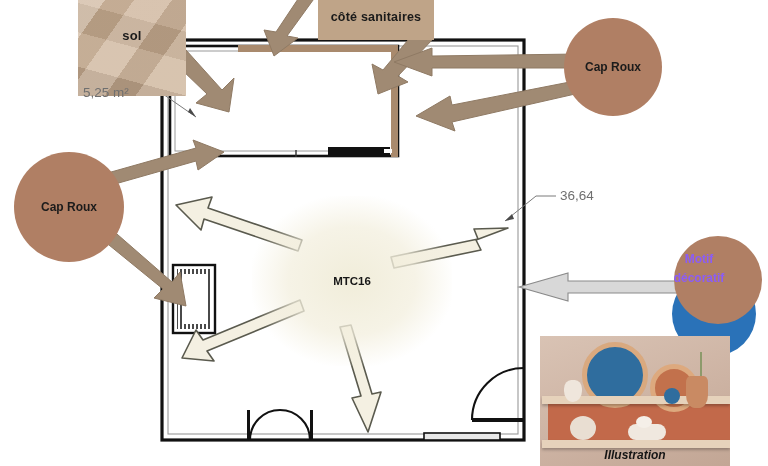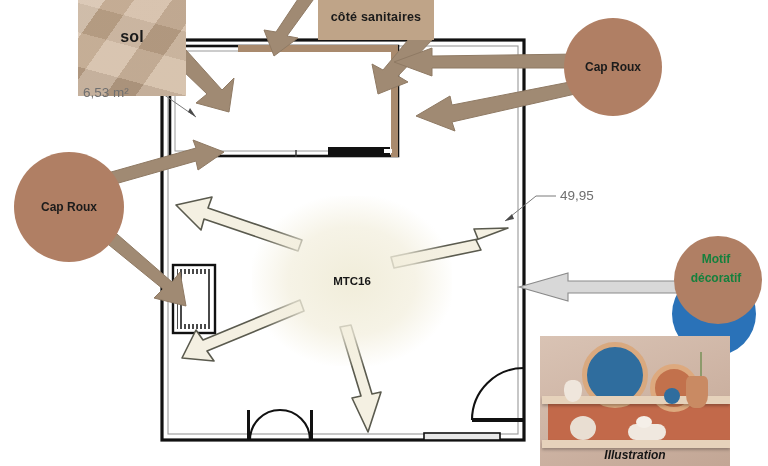"sol" .swatch .cap { font-size: 16px -> 13px }
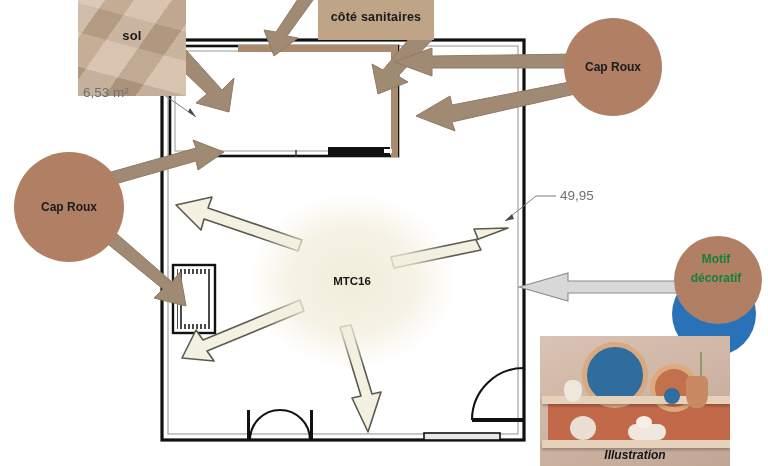"6,53 m²" div.dimtxt { text: 6,53 -> 5,25 }
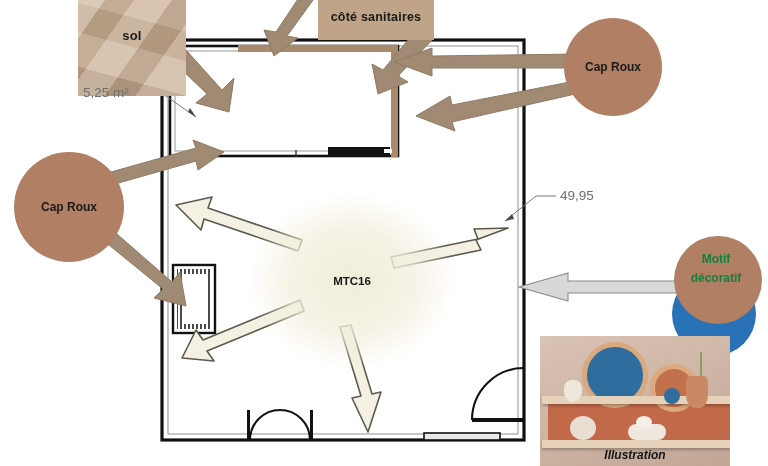"49,95" div.dimtxt { text: 49,95 -> 36,64 }
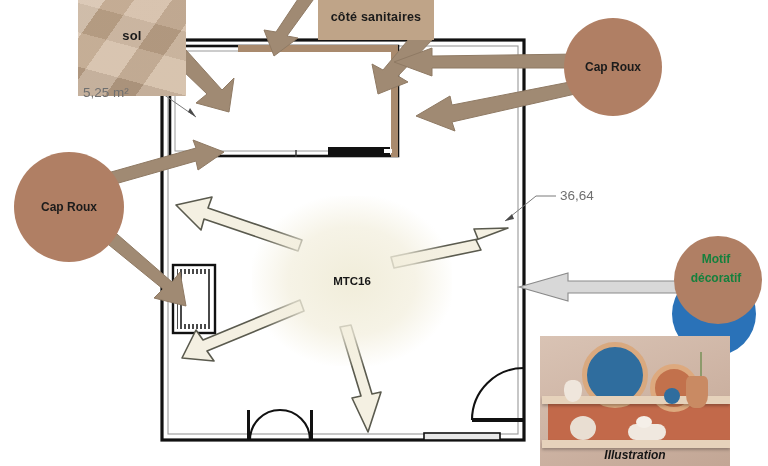"Motif" #motif-text { color: #15803d -> #8b5cf6; left: 666px -> 649px }
